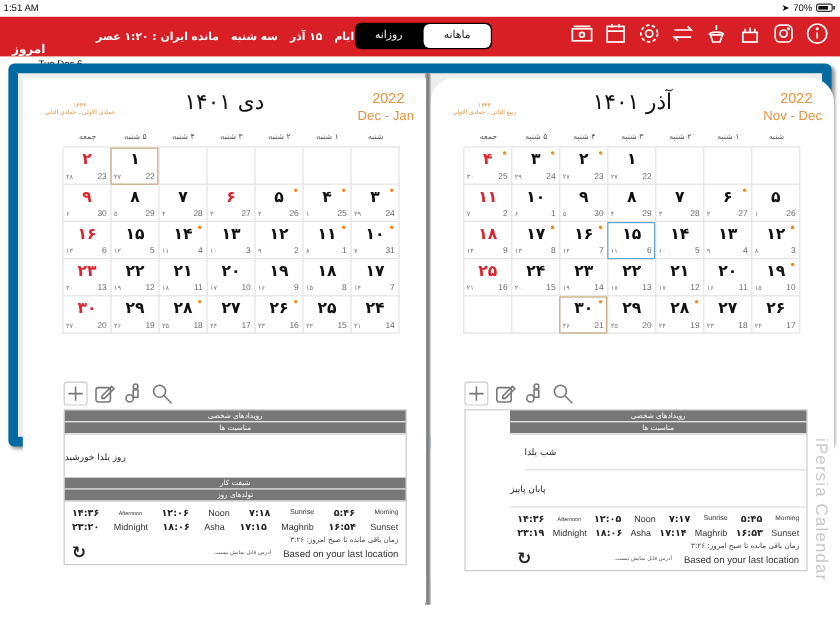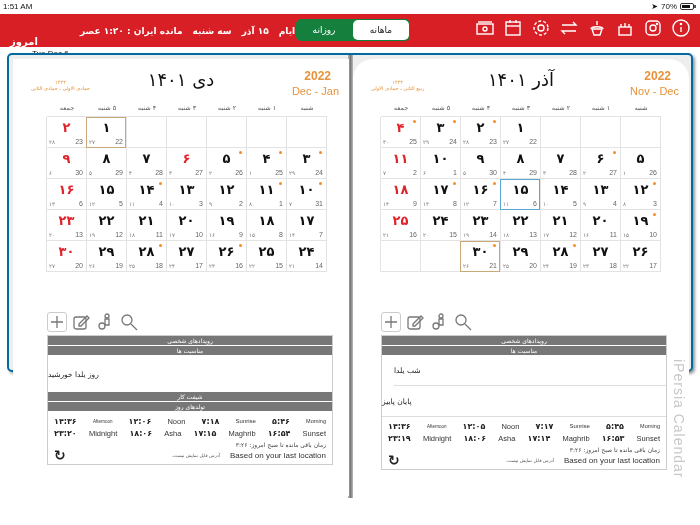"روزانه" .seg { background: #15803d -> #000000 }
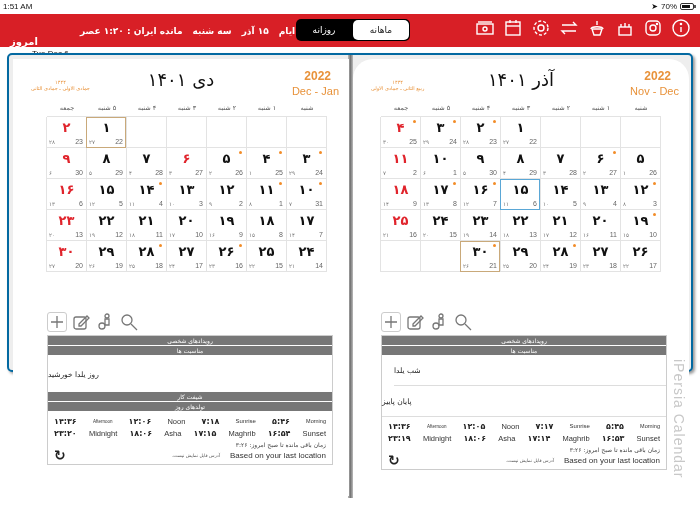"دی ۱۴۰۱" .book { border: 2px solid #0369a1 -> 8px solid #0369a1 }
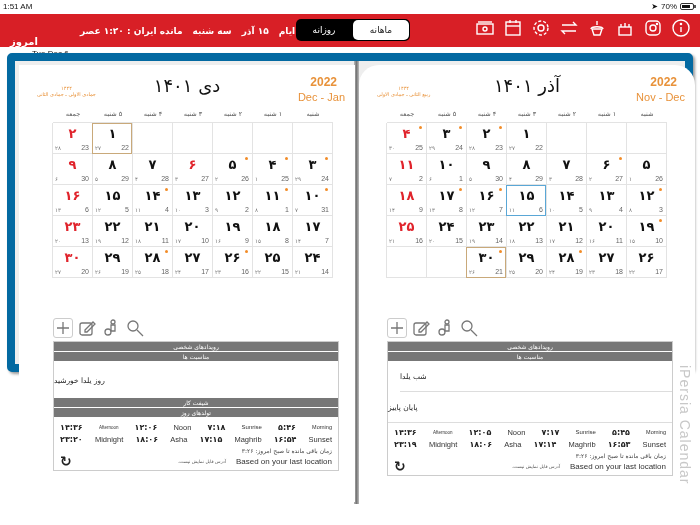"2022" .greg-year { font-weight: bold -> none }
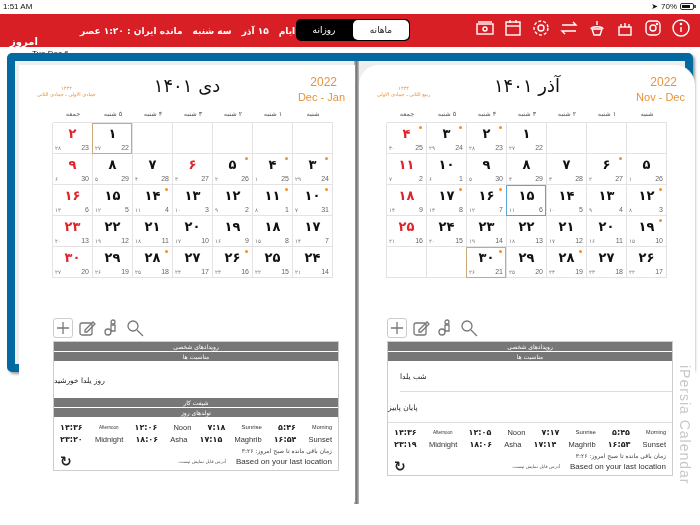"شب یلدا" div.panel { padding-left: none -> 37px }
